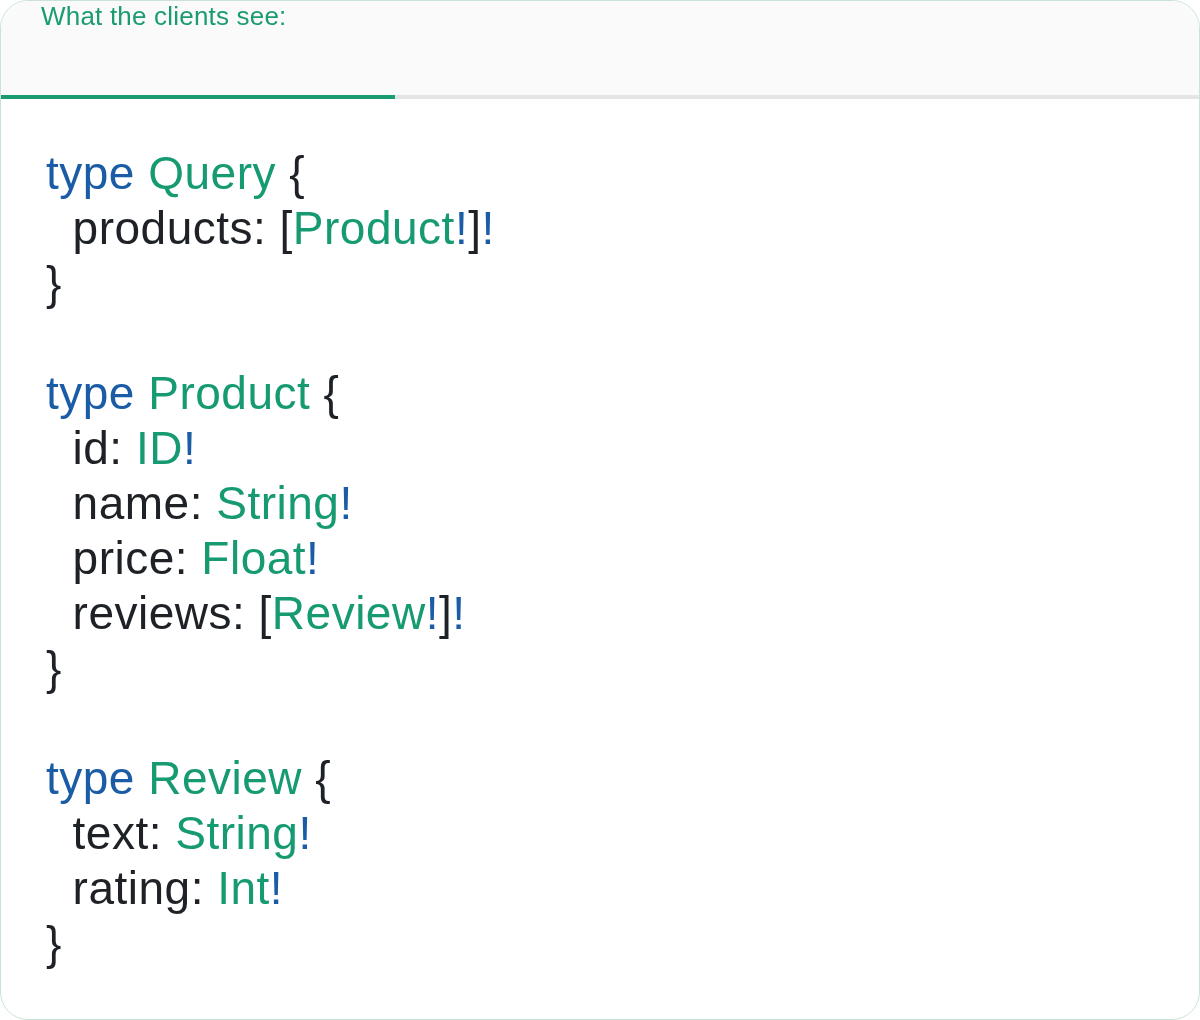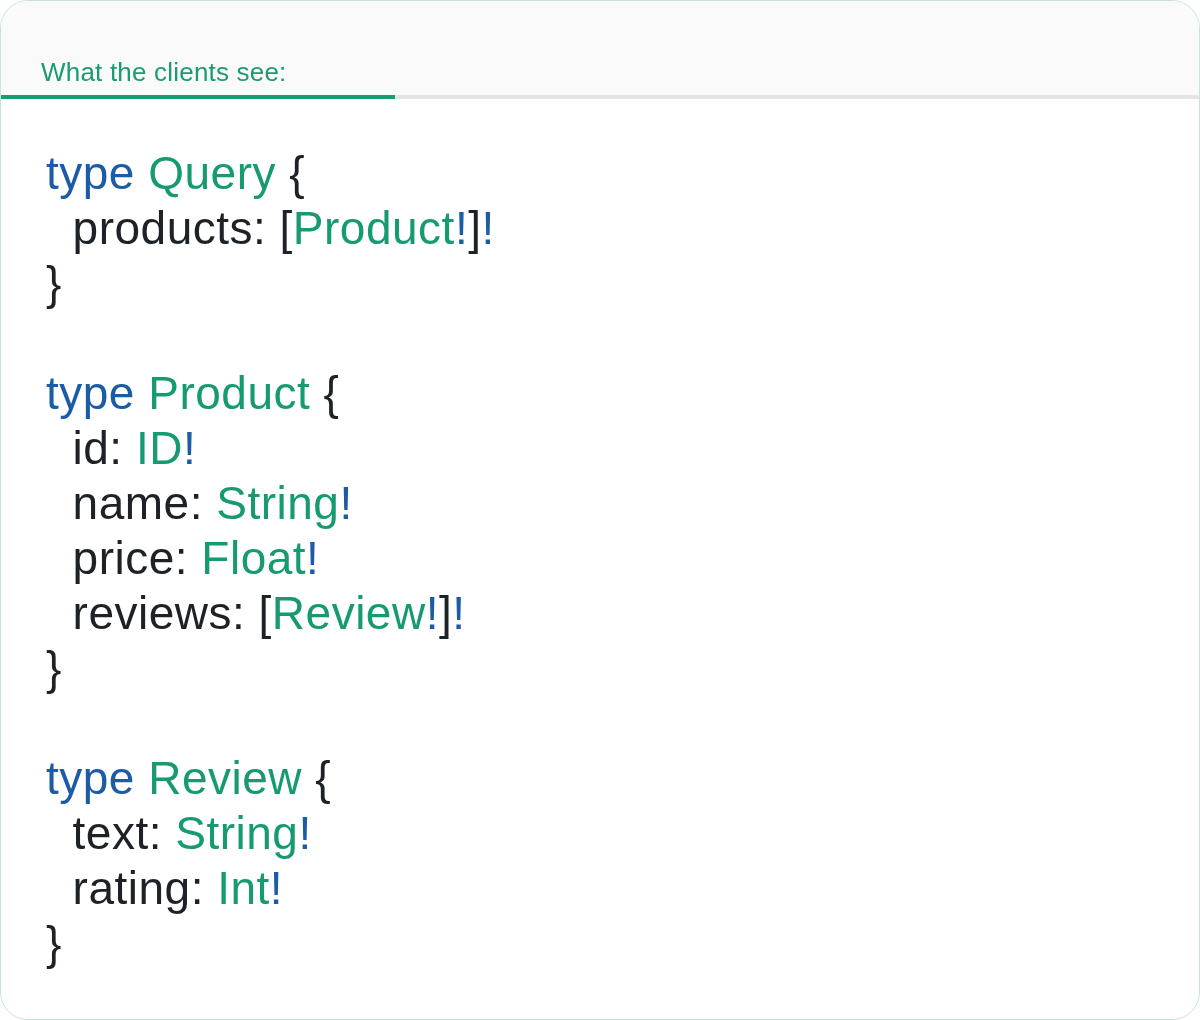"What the clients see:" .tab { align-items: center -> flex-start; margin-top: 48px -> none }
